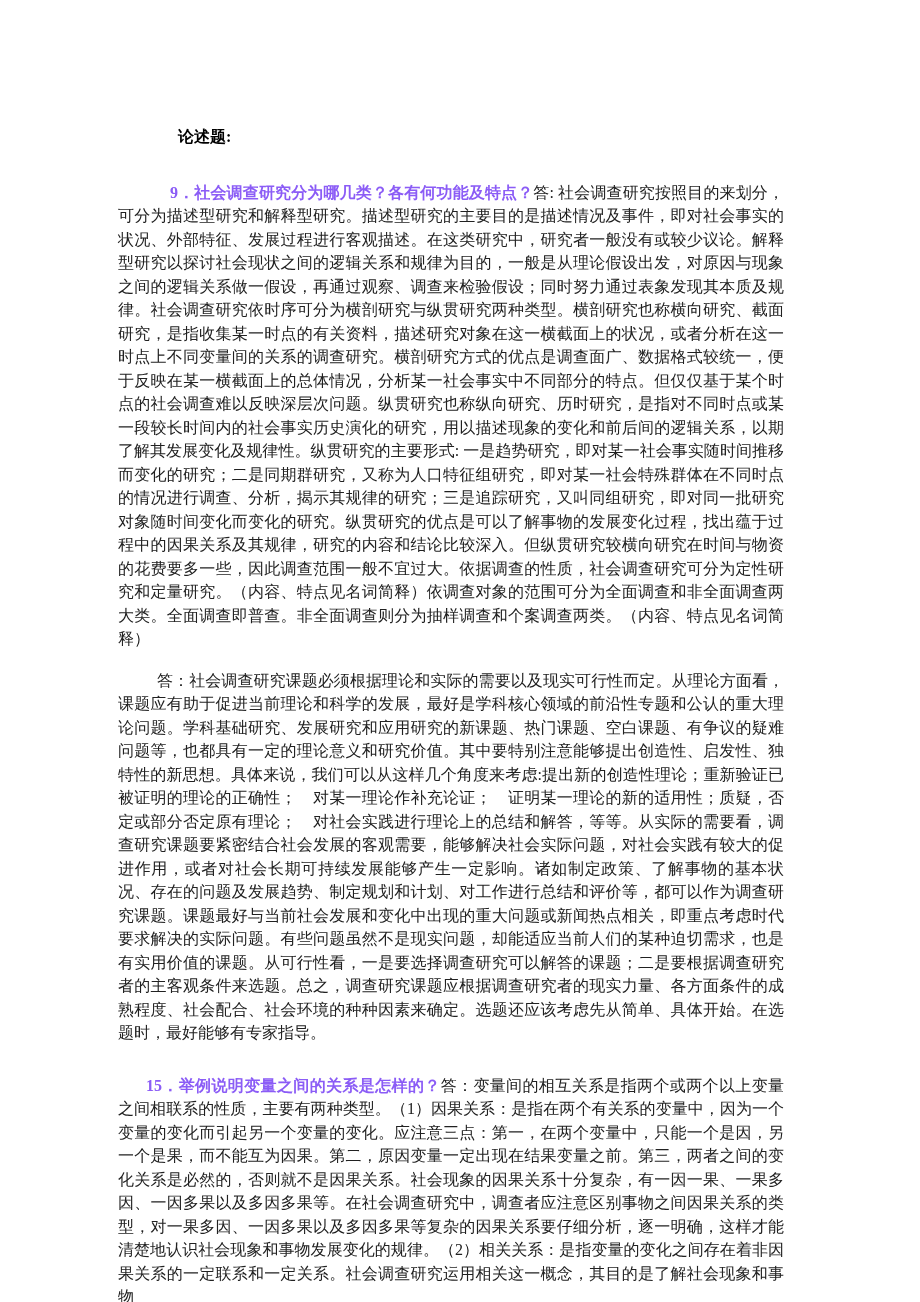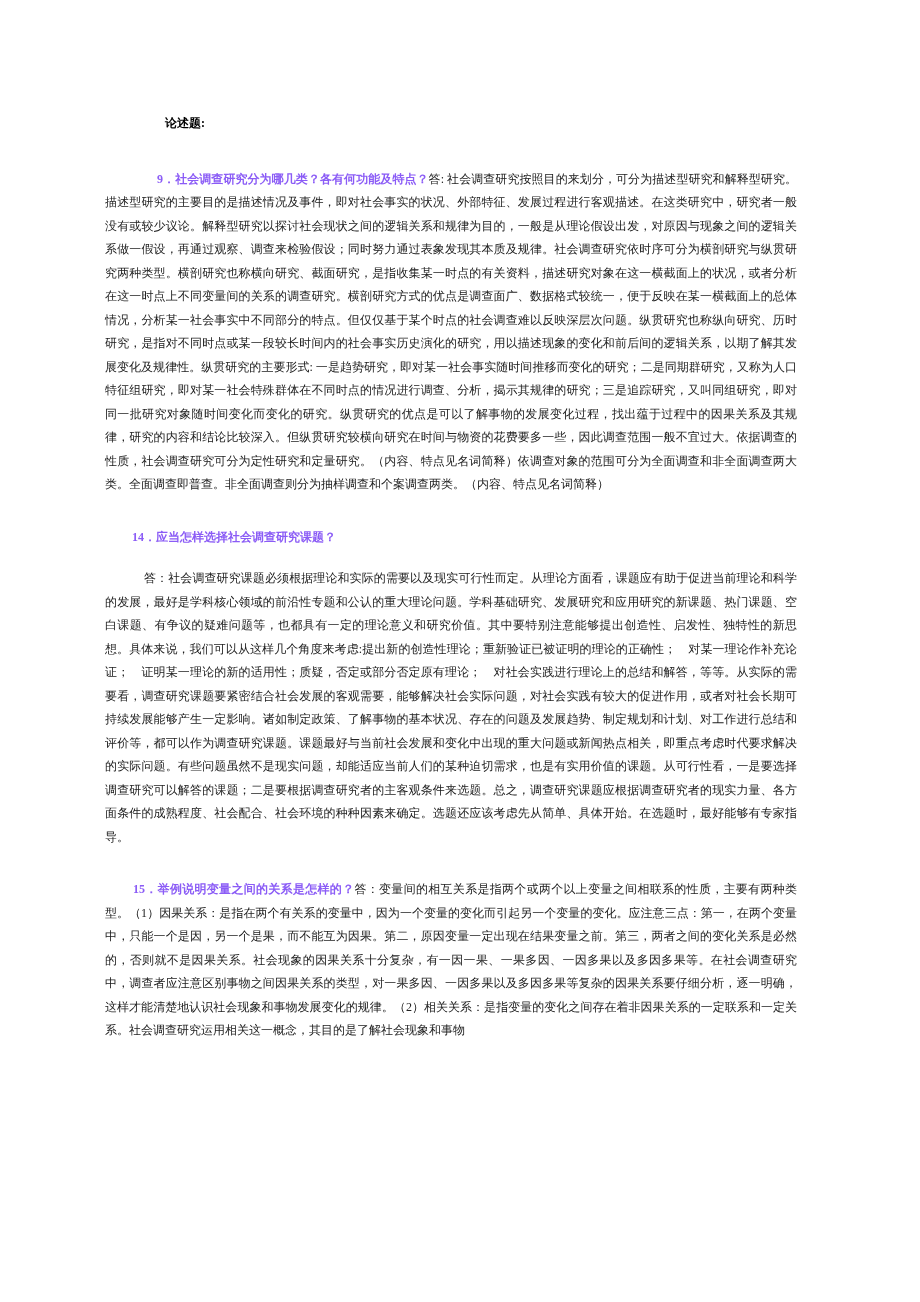"论述题:" .content p { font-size: 12px -> 16px; margin: 0 -> 13px }
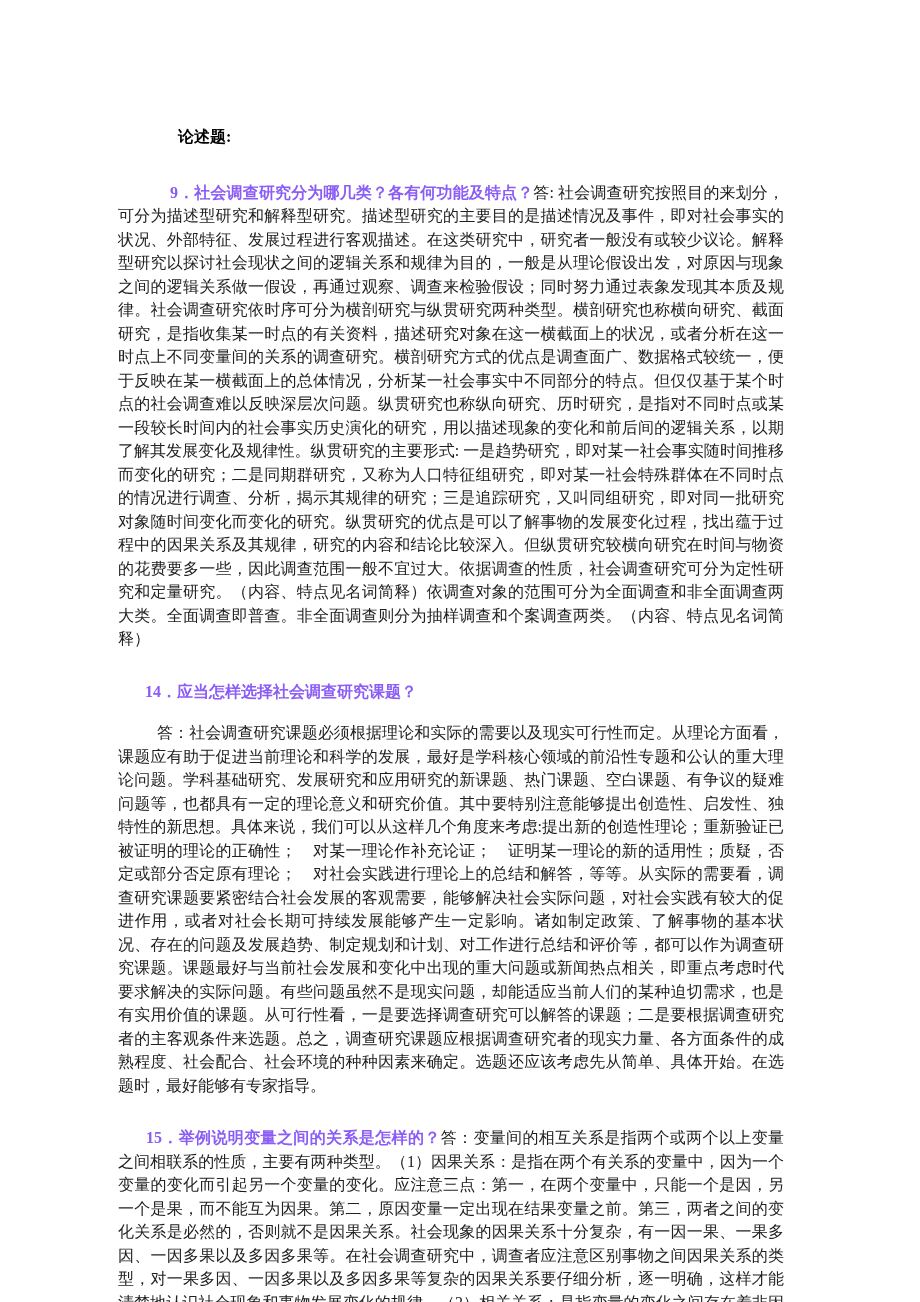"14．应当怎样选择社会调查研究课题？" p.q14-title { html: <p><strong>14．应当怎样选择社会调查研究课题？</strong></p> -> none }
